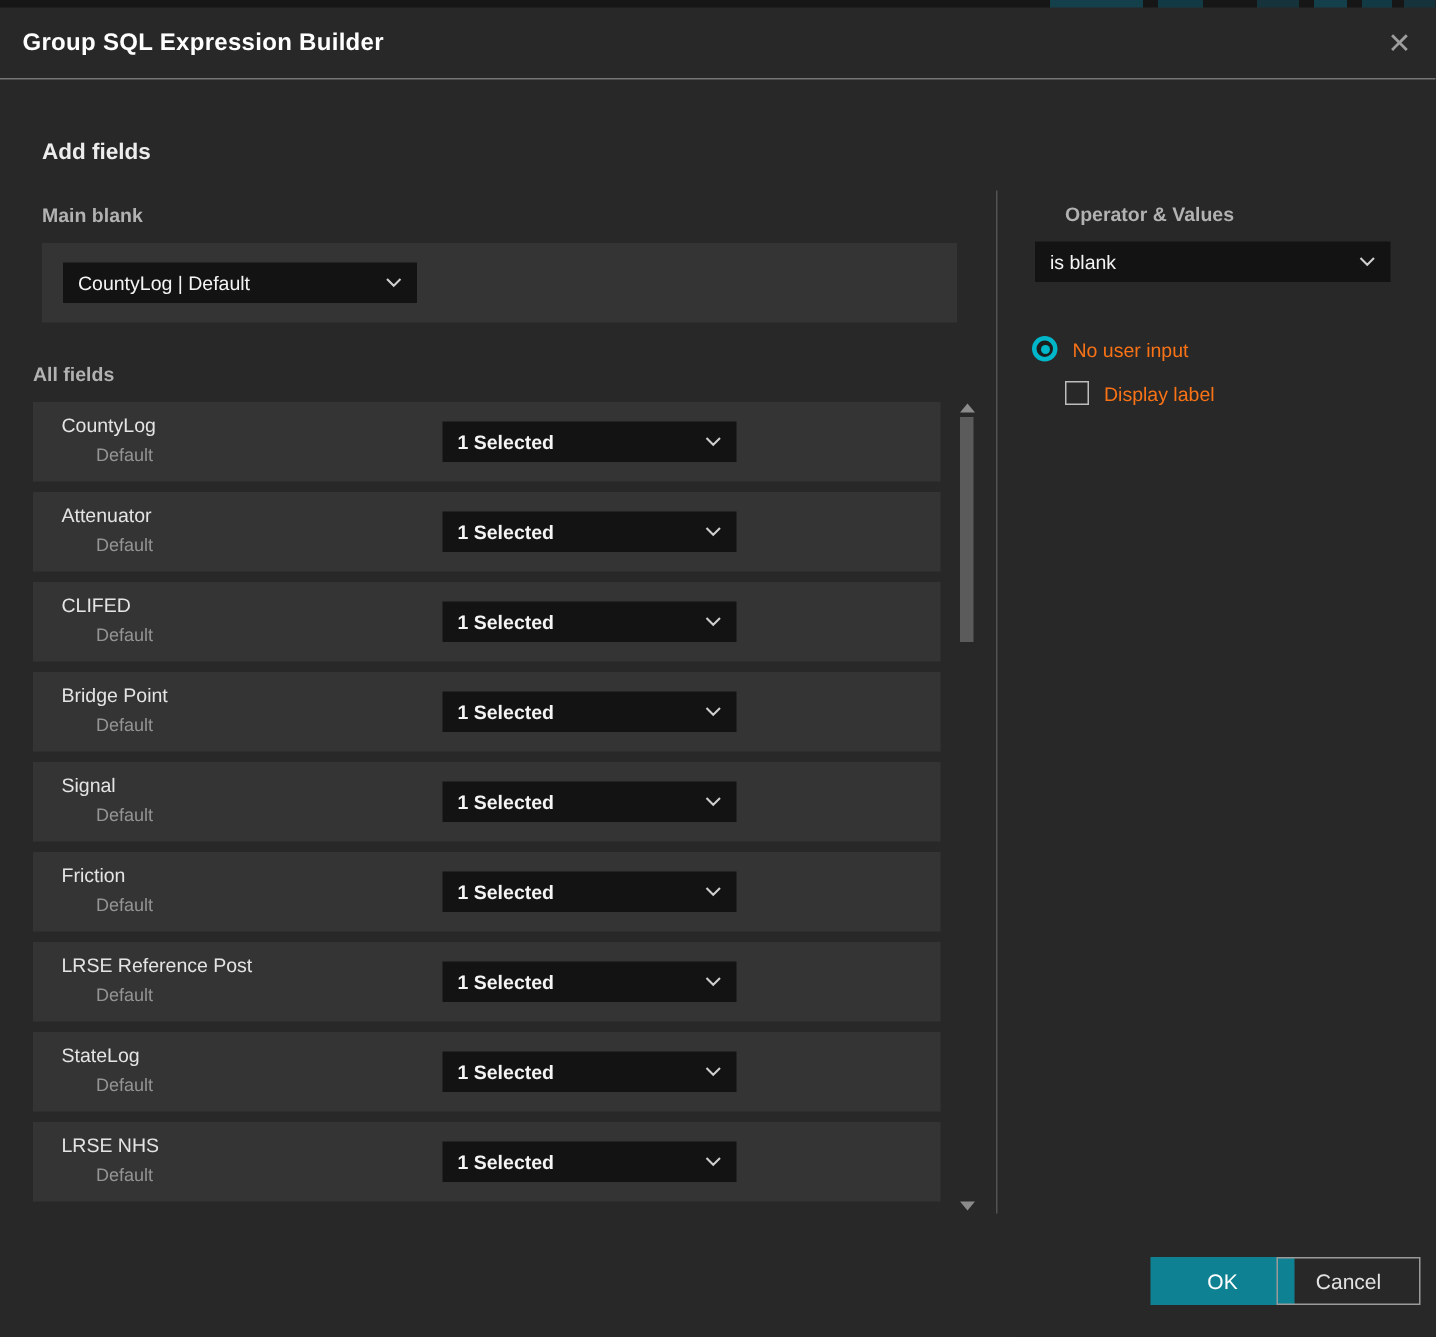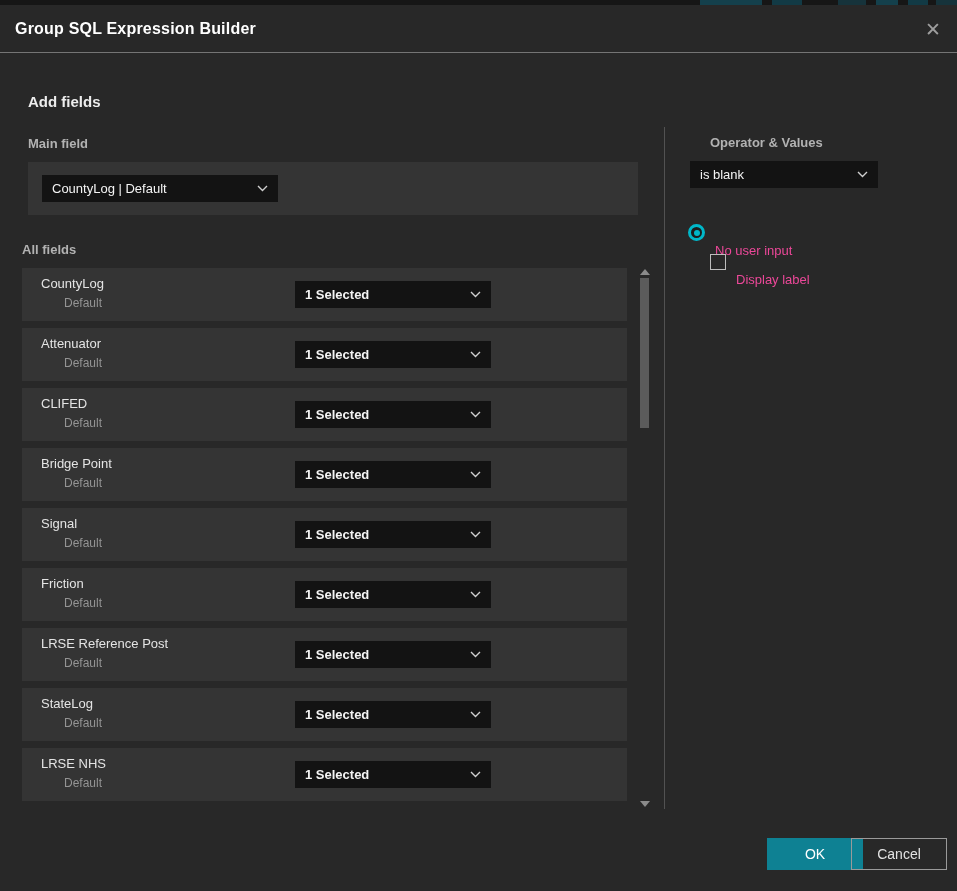"Main field" div.sub-label { text: field -> blank }
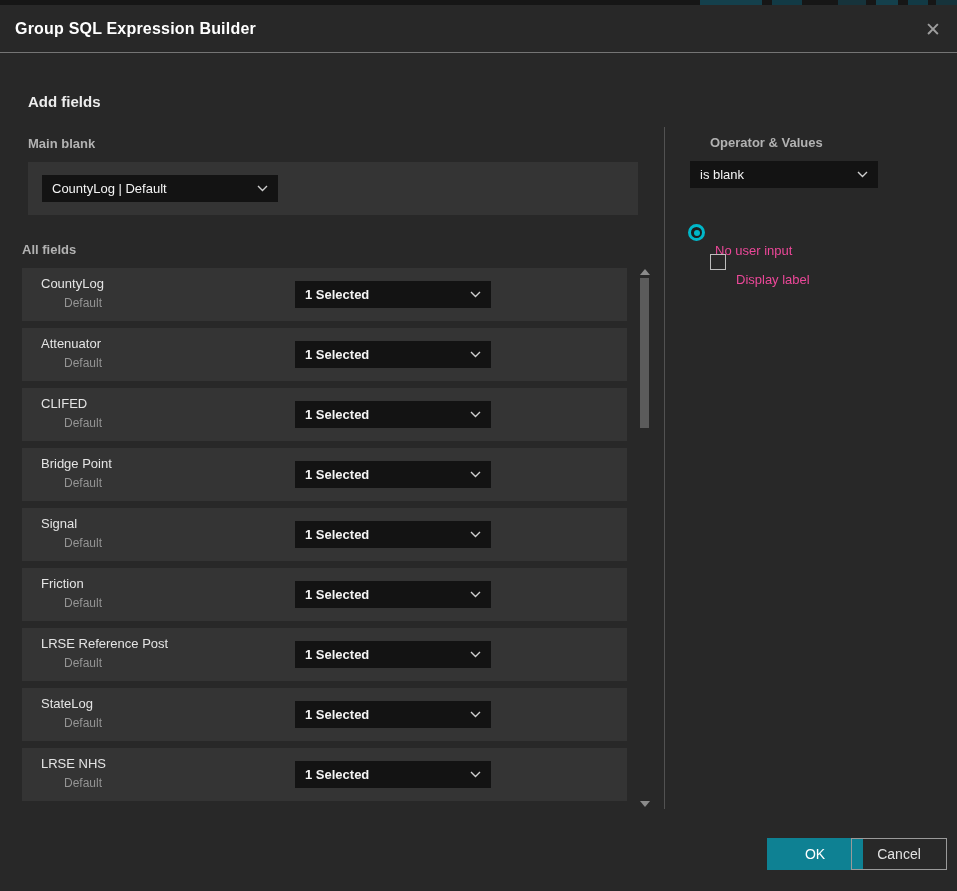"is blank" div.dropdown { width: 188px -> 237px }
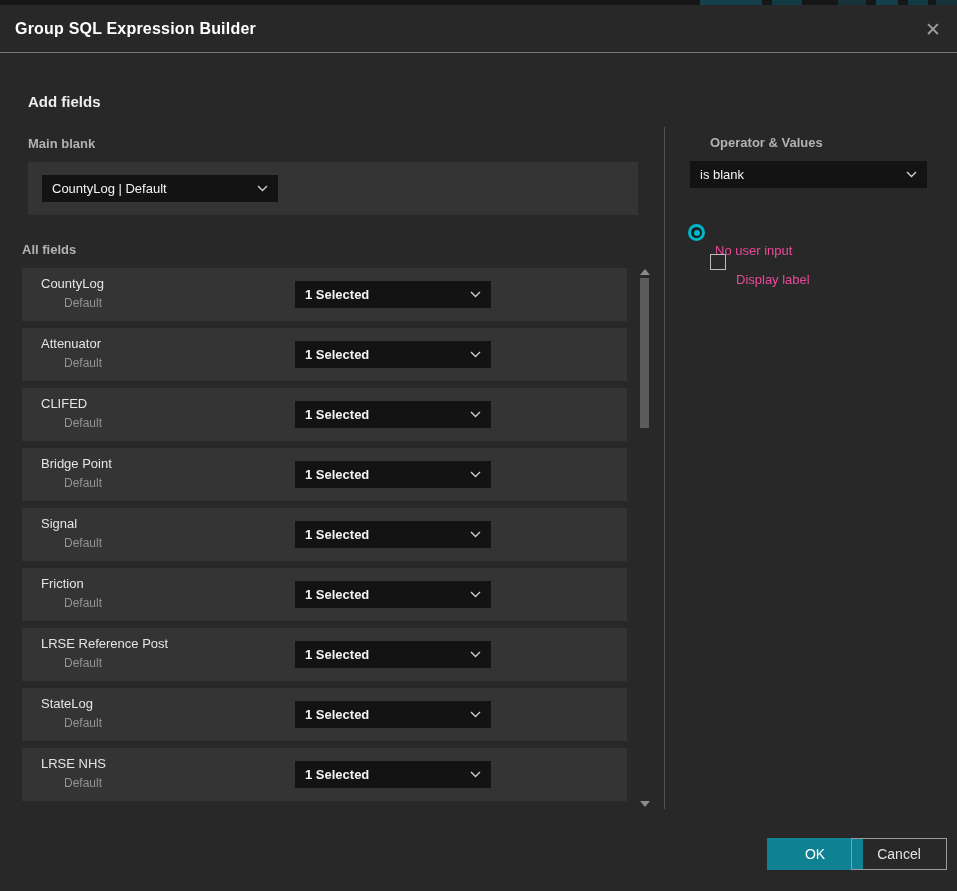"No user input" .ctl-label { color: #ec4899 -> #f97316; margin-top: 17px -> none }
